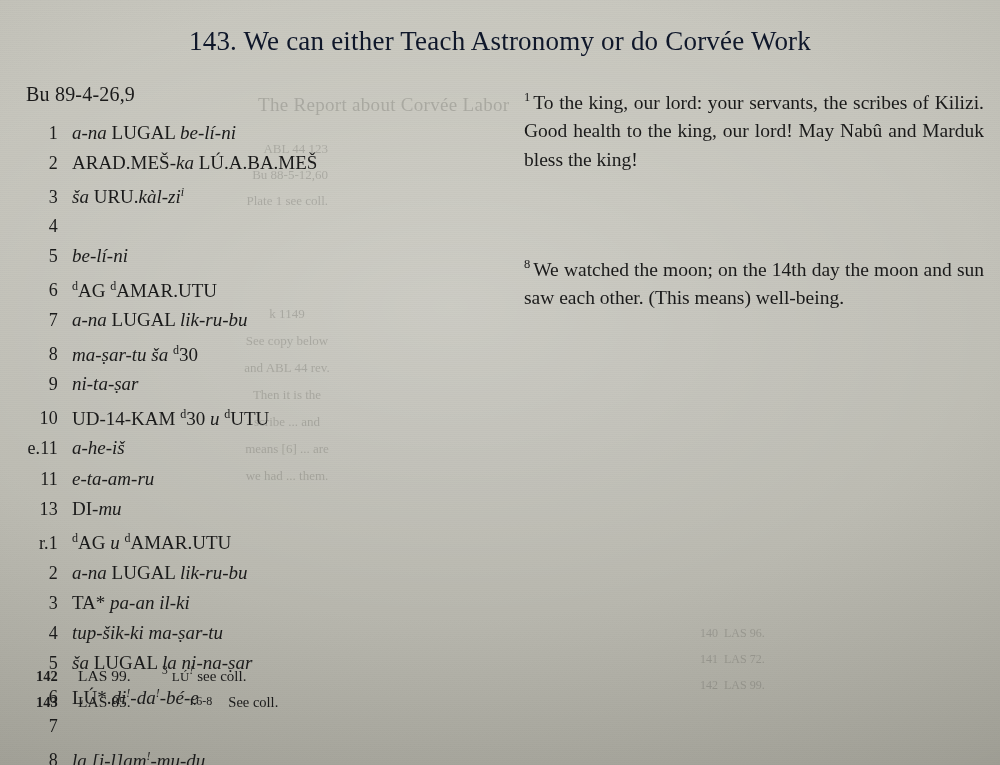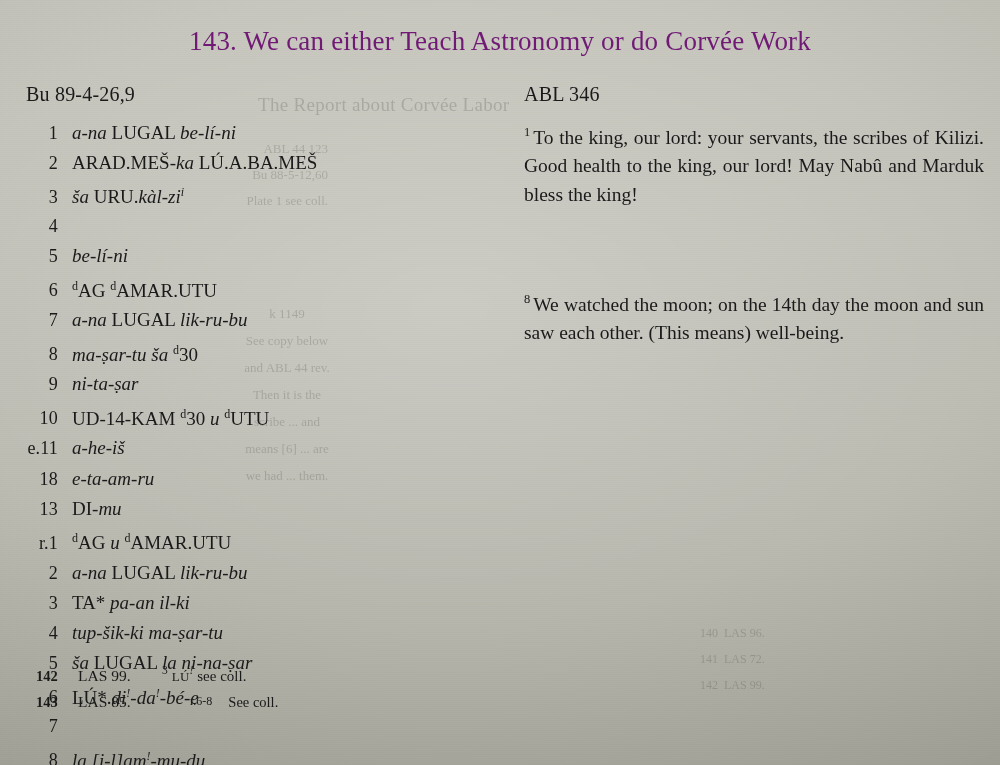"143. We can either Teach" h1.title { color: #701a75 -> #0f172a }
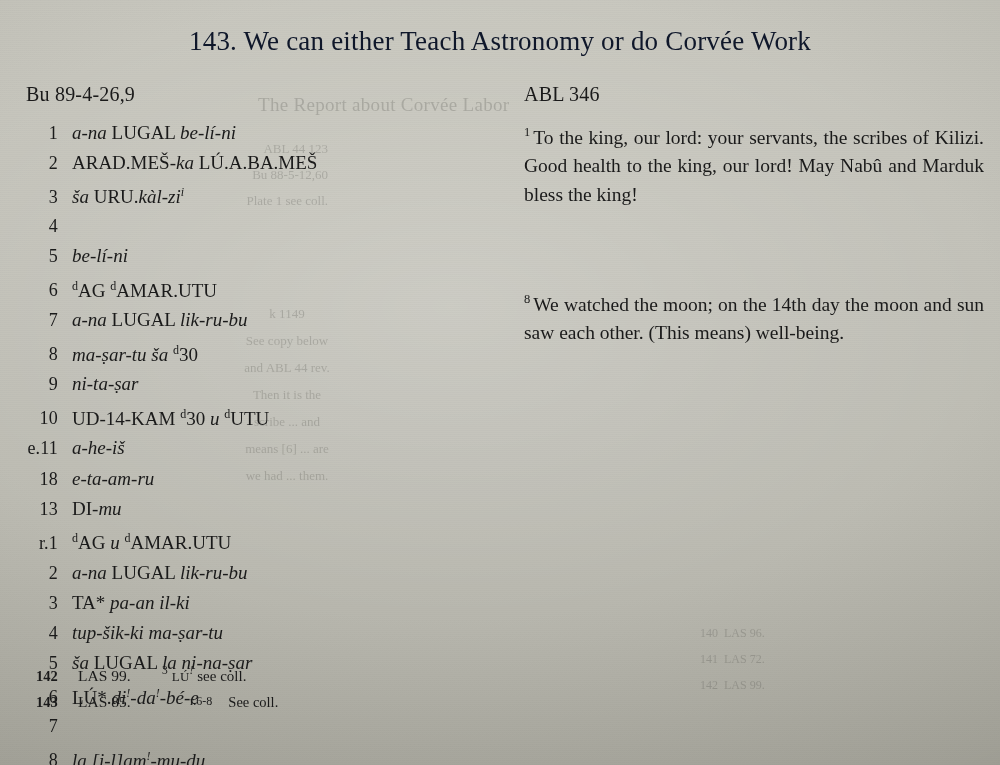"ABL 346" div.col-head { html: <div>ABL 346</div> -> none }
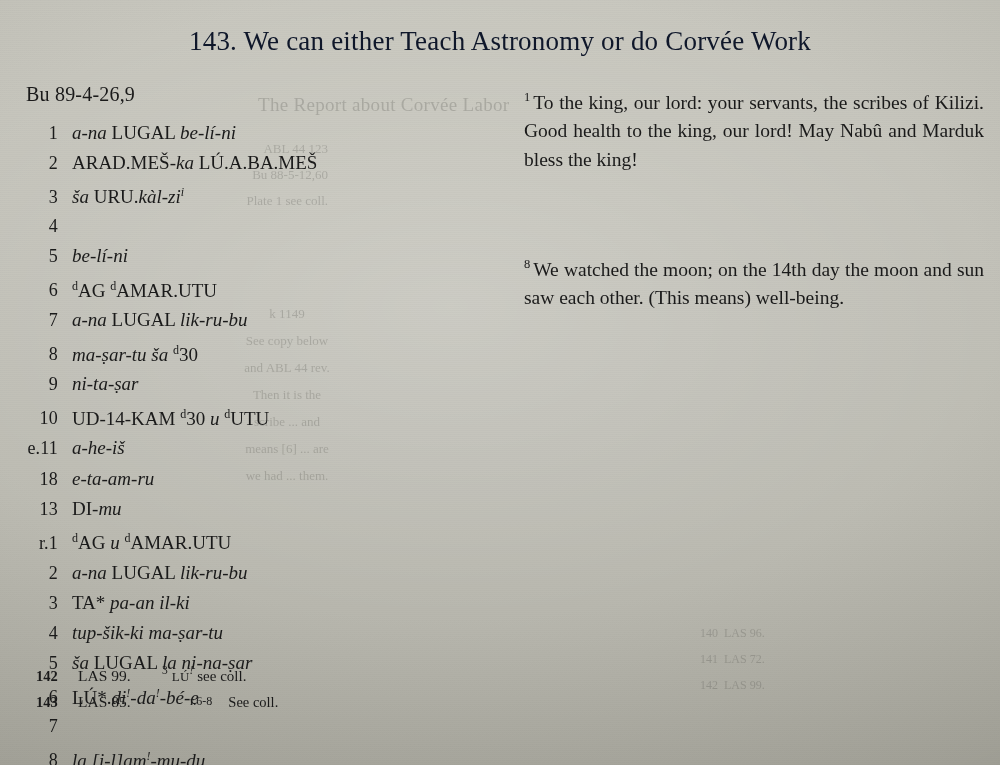"18" span.tl-num { text: 18 -> 11 }
